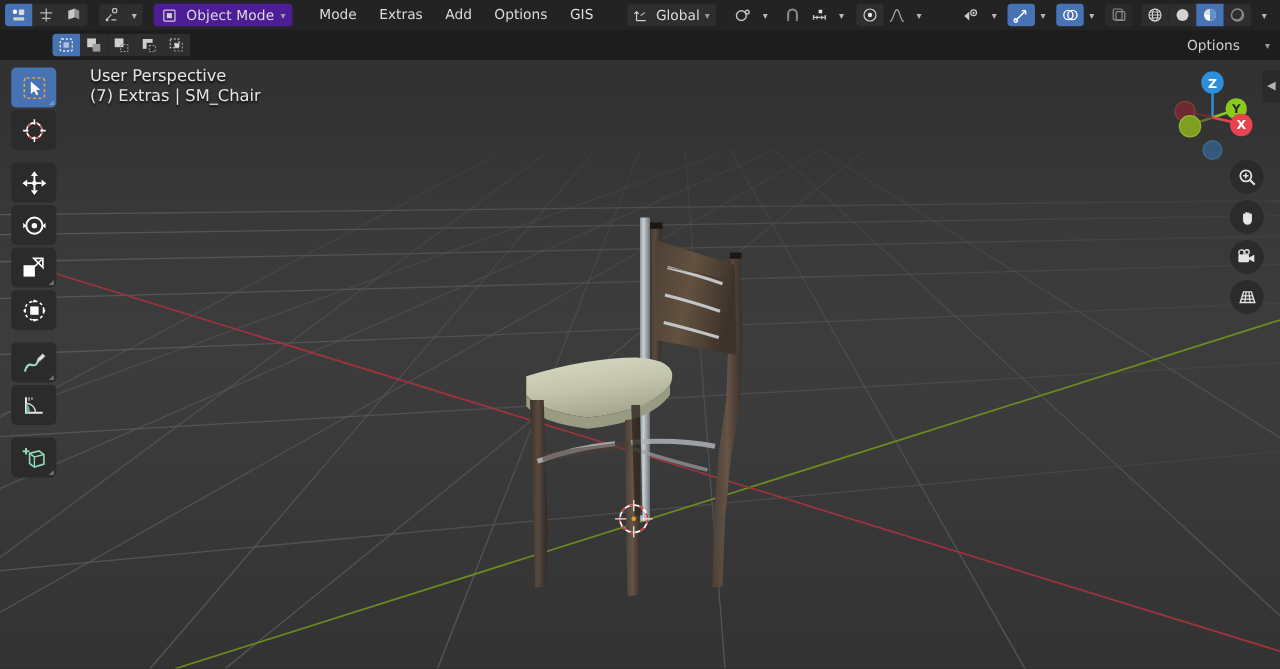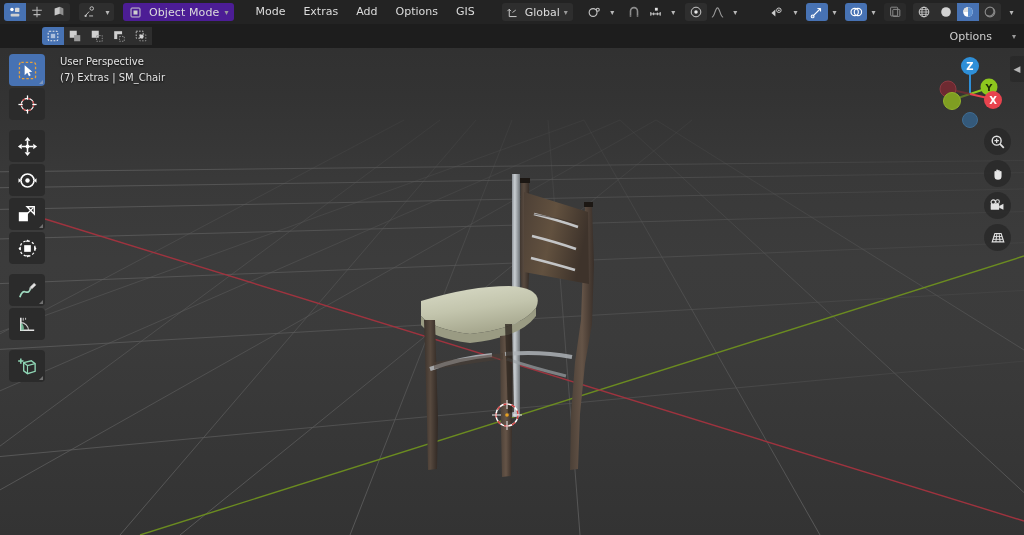"User Perspective" .vp-info div { font-size: 10px -> 13px; margin-left: none -> 12px }
